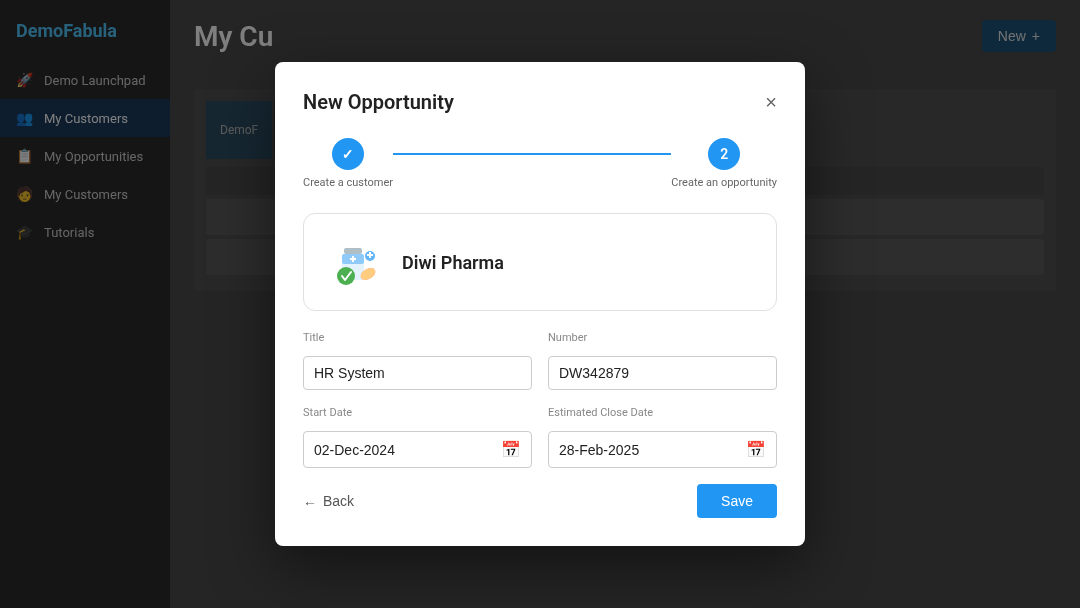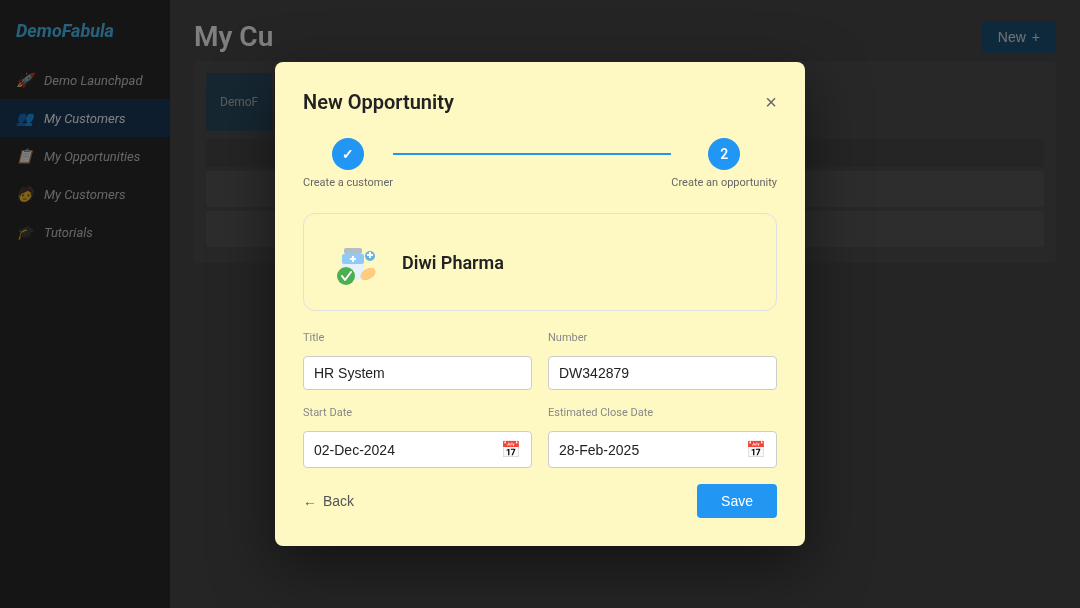"DemoFabula" .sidebar { font-style: italic -> none }
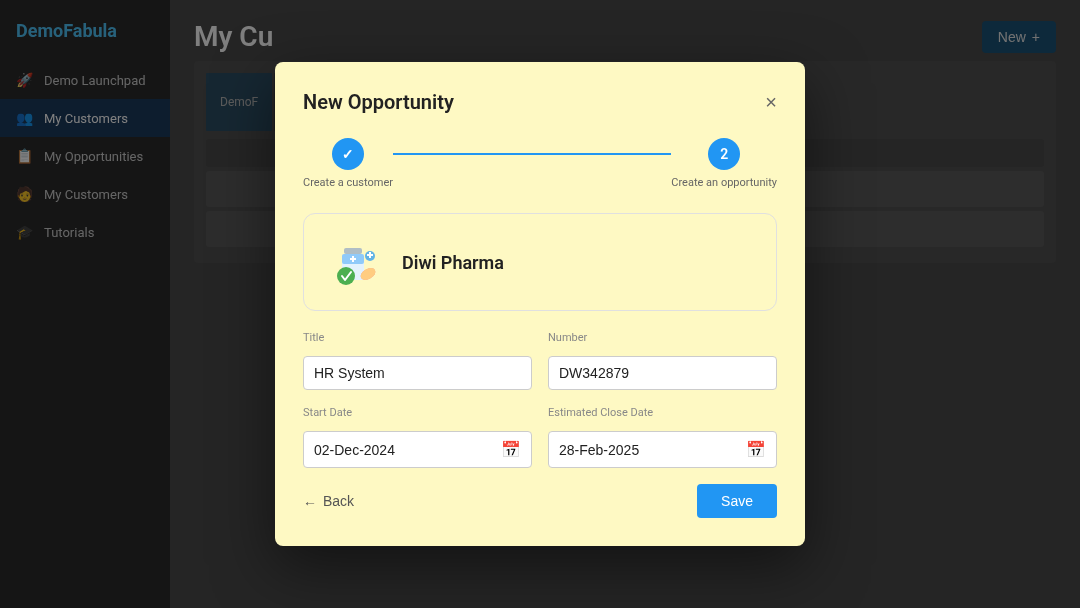"My Cu" .main-header { align-items: flex-end -> flex-start; margin-bottom: 8px -> 36px }
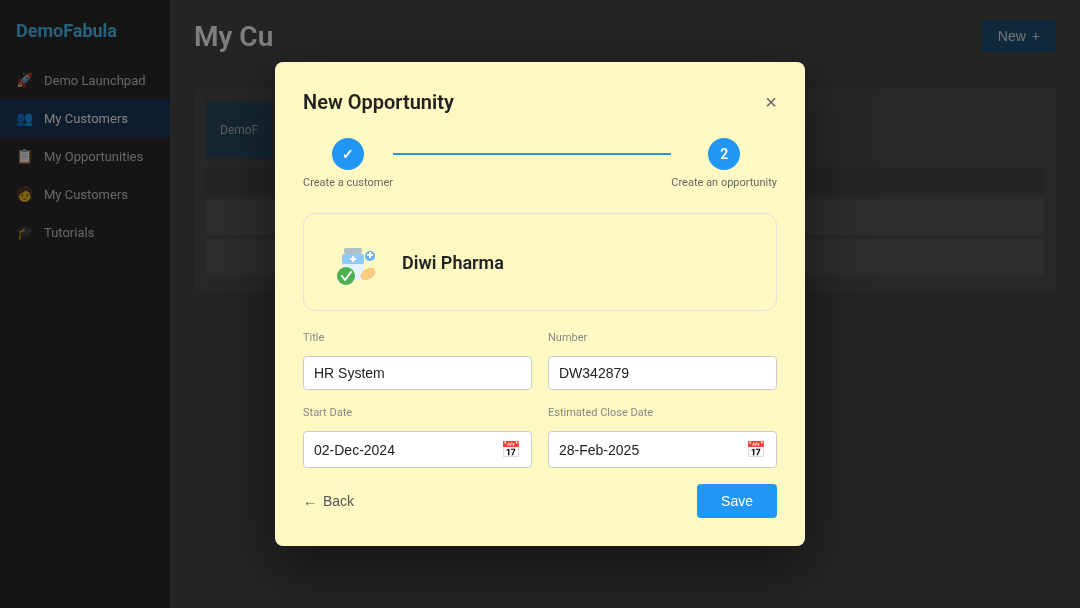"New Opportunity" .modal { background: #fef9c3 -> #ffffff }
